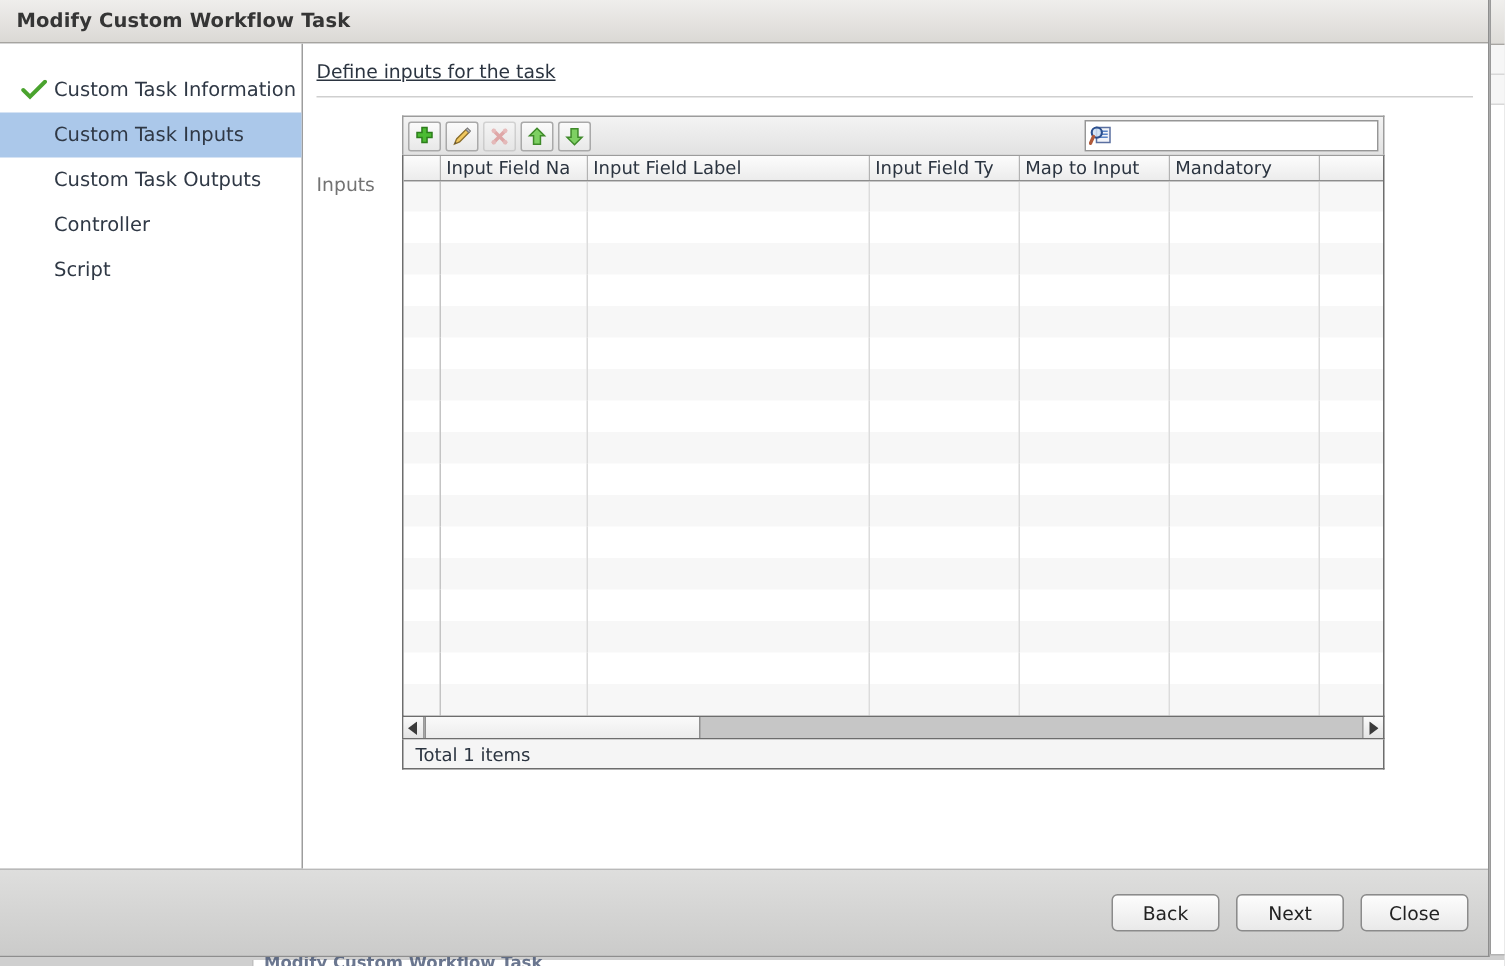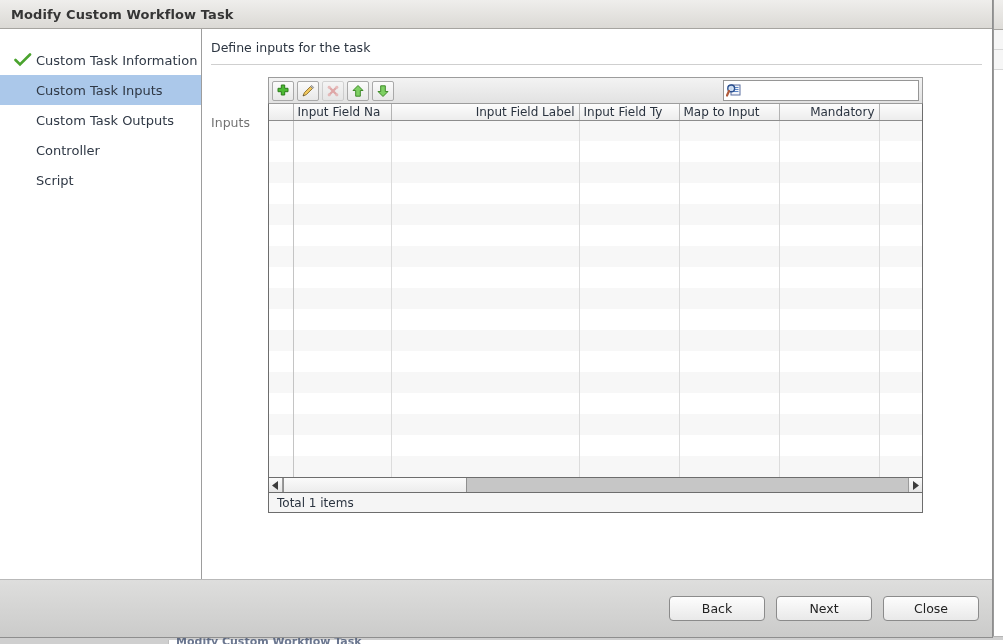"Define inputs for the task" #content-header { text-decoration: none -> underline }
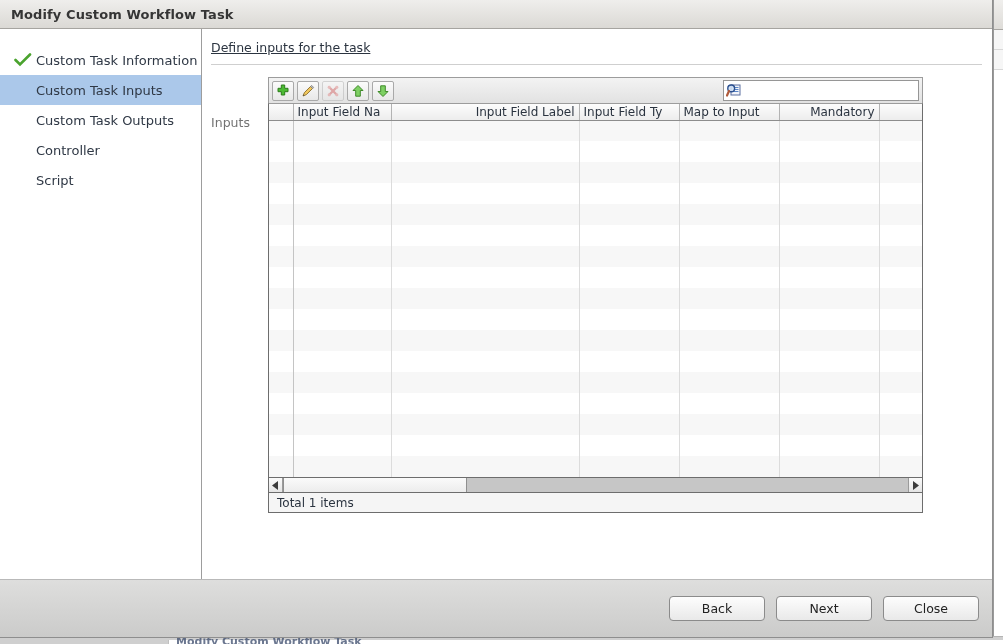"Input Field Label" table.grid th.ctr { text-align: right -> left }
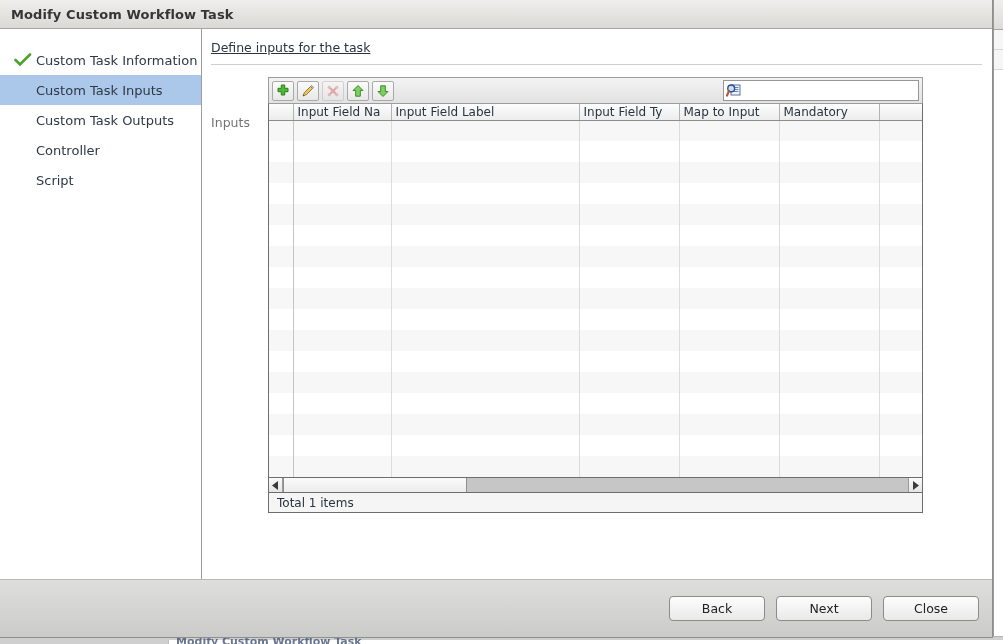"Back" .foot-btn { width: 96px -> 72px }
